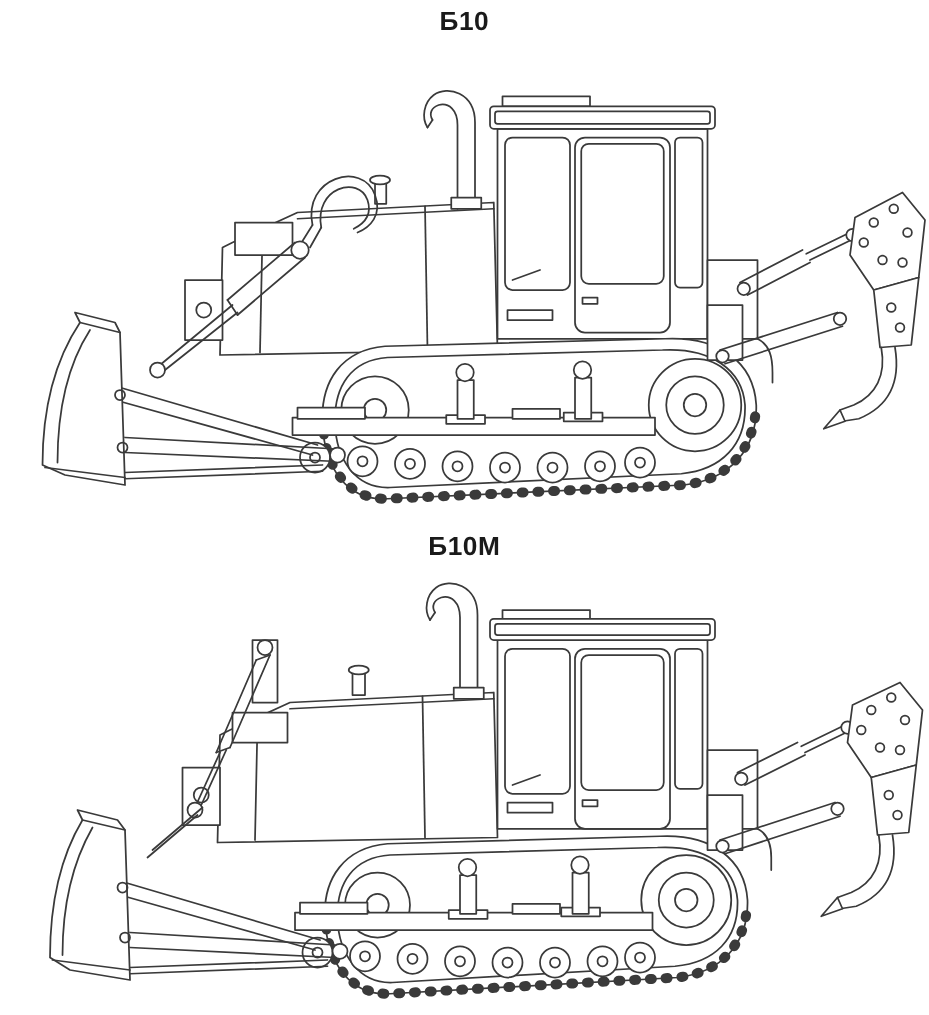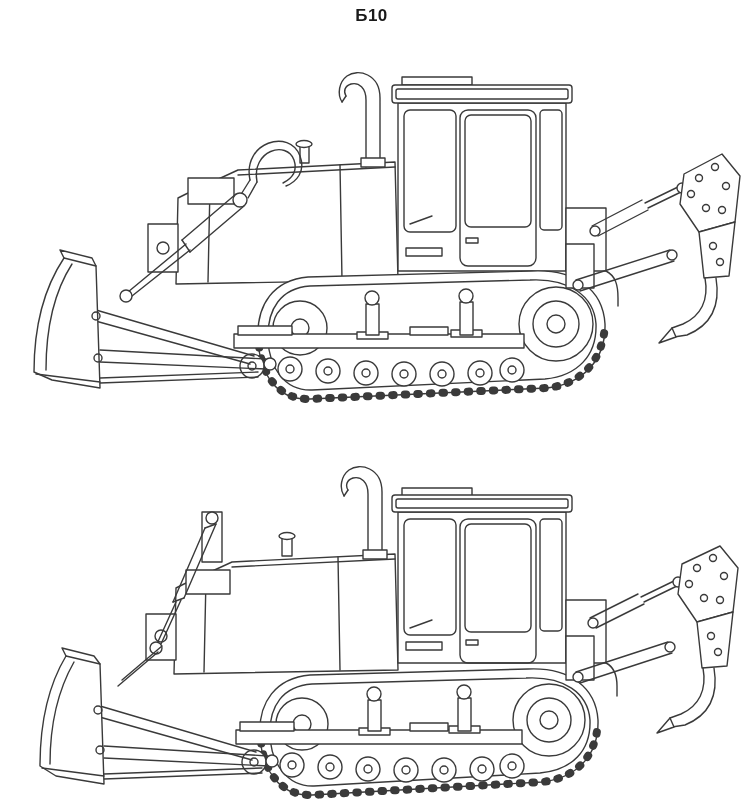"Б10" .fig-label { font-size: 17px -> 21px }
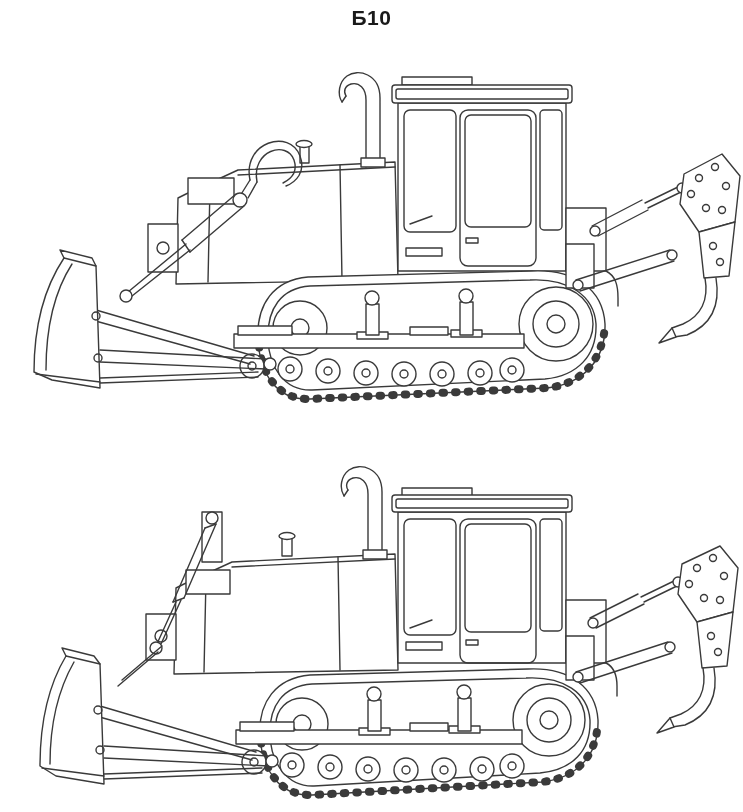"Б10М" h2.fig-label { html: none -> <h2>Б10М</h2> }
